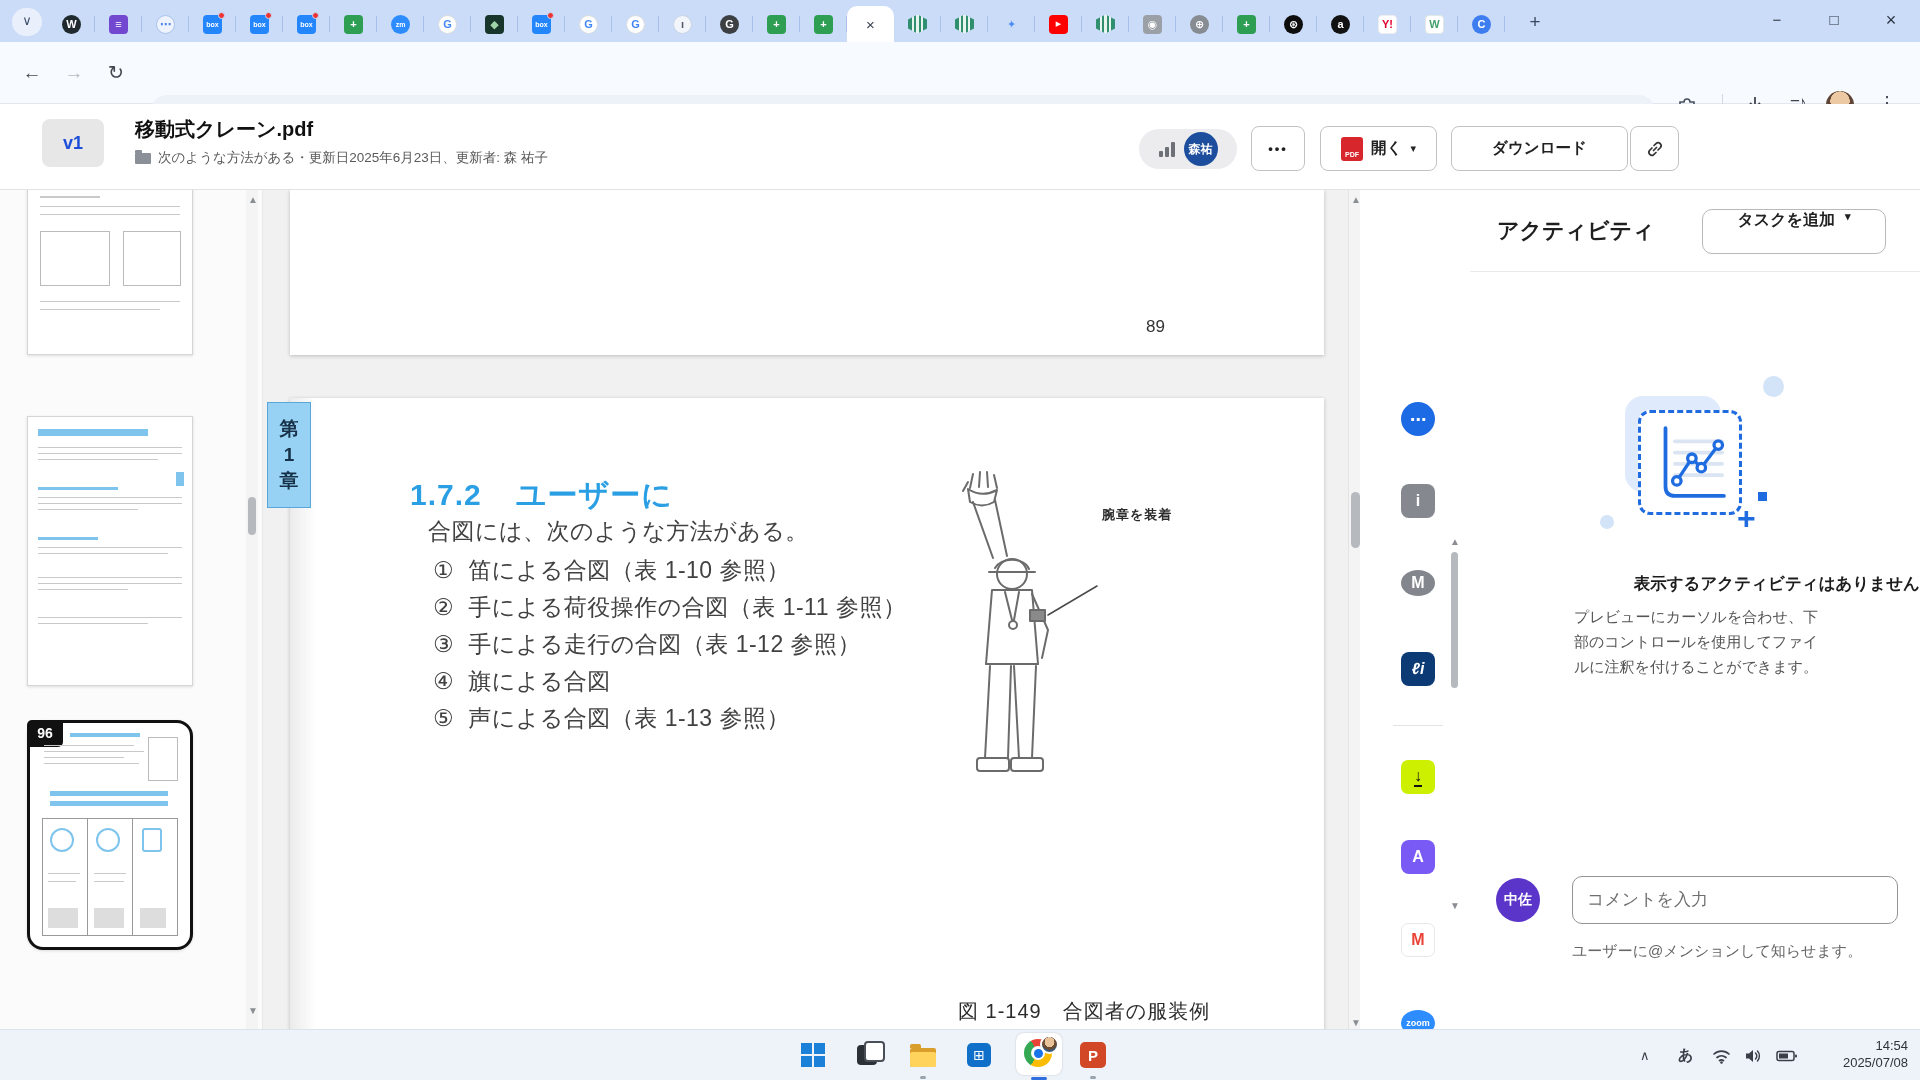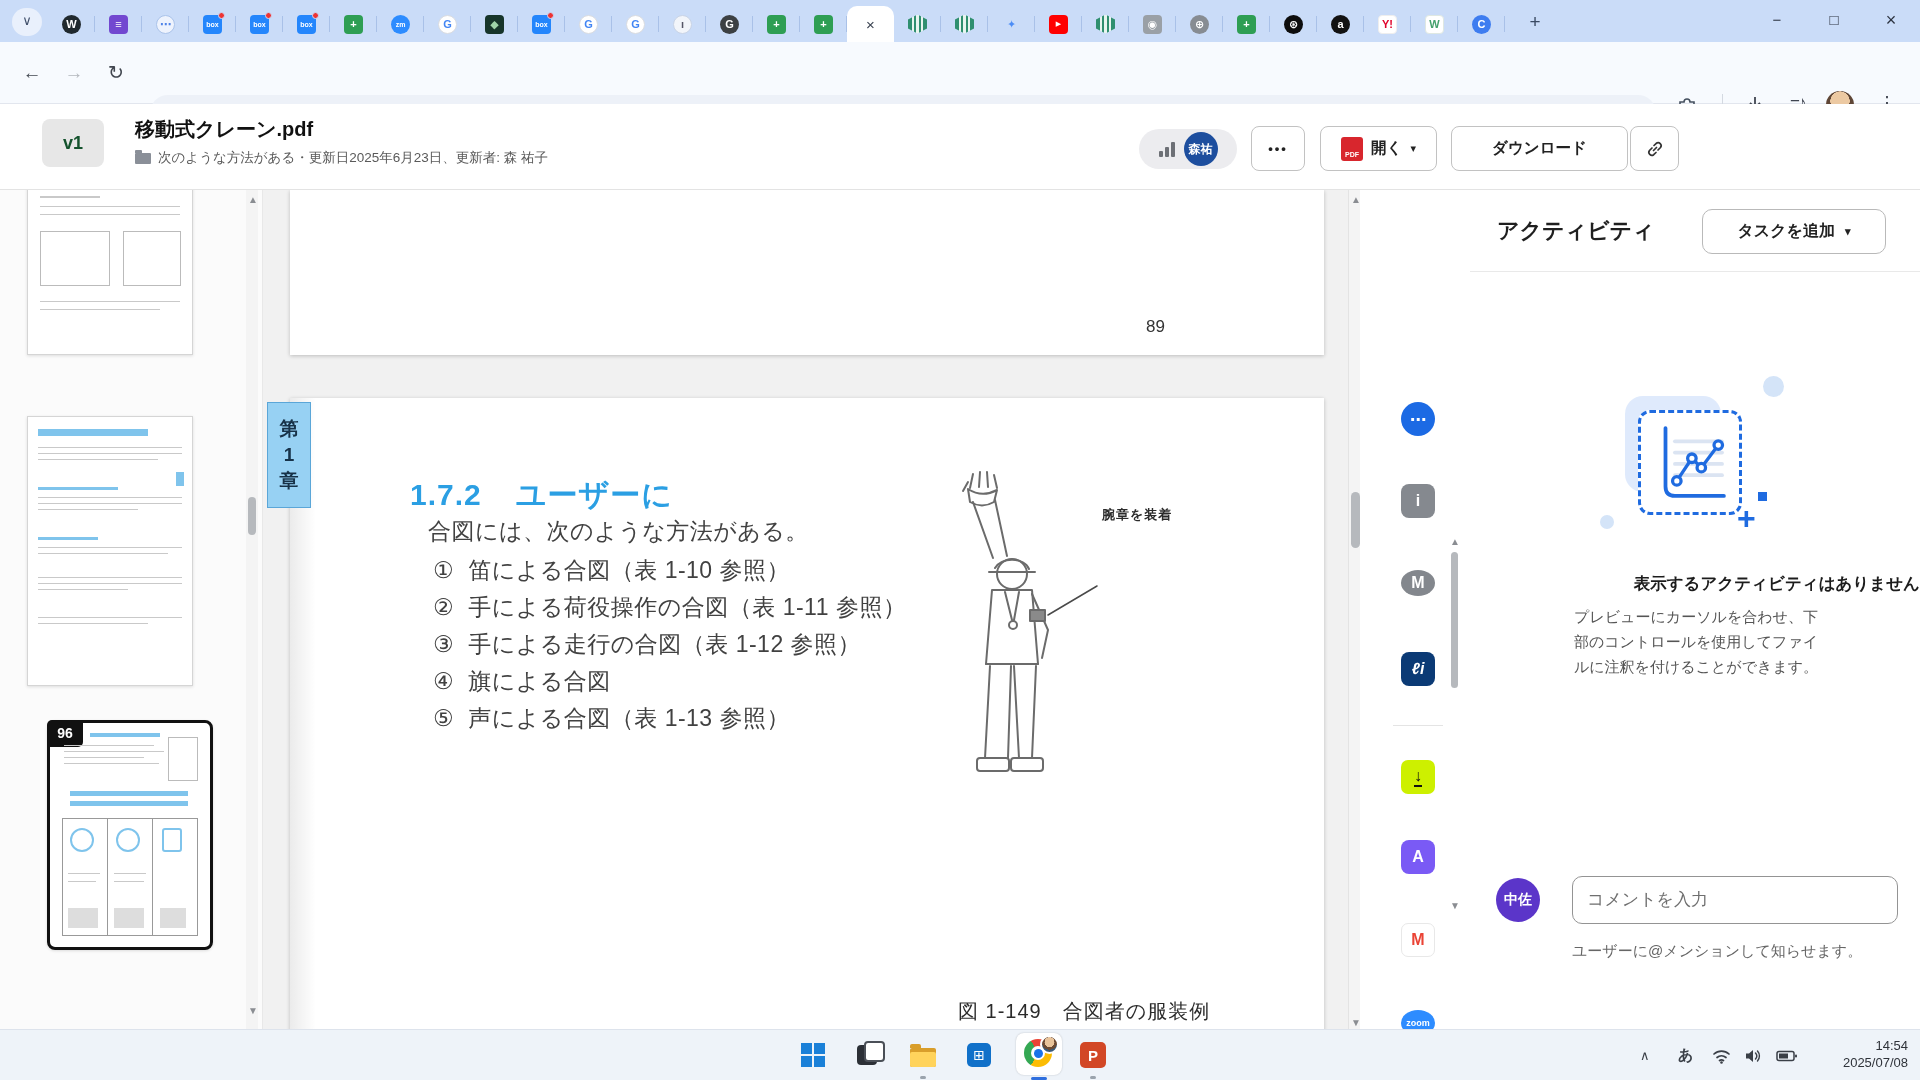"v1" #v1badge { color: #14532d -> #1d4ed8 }
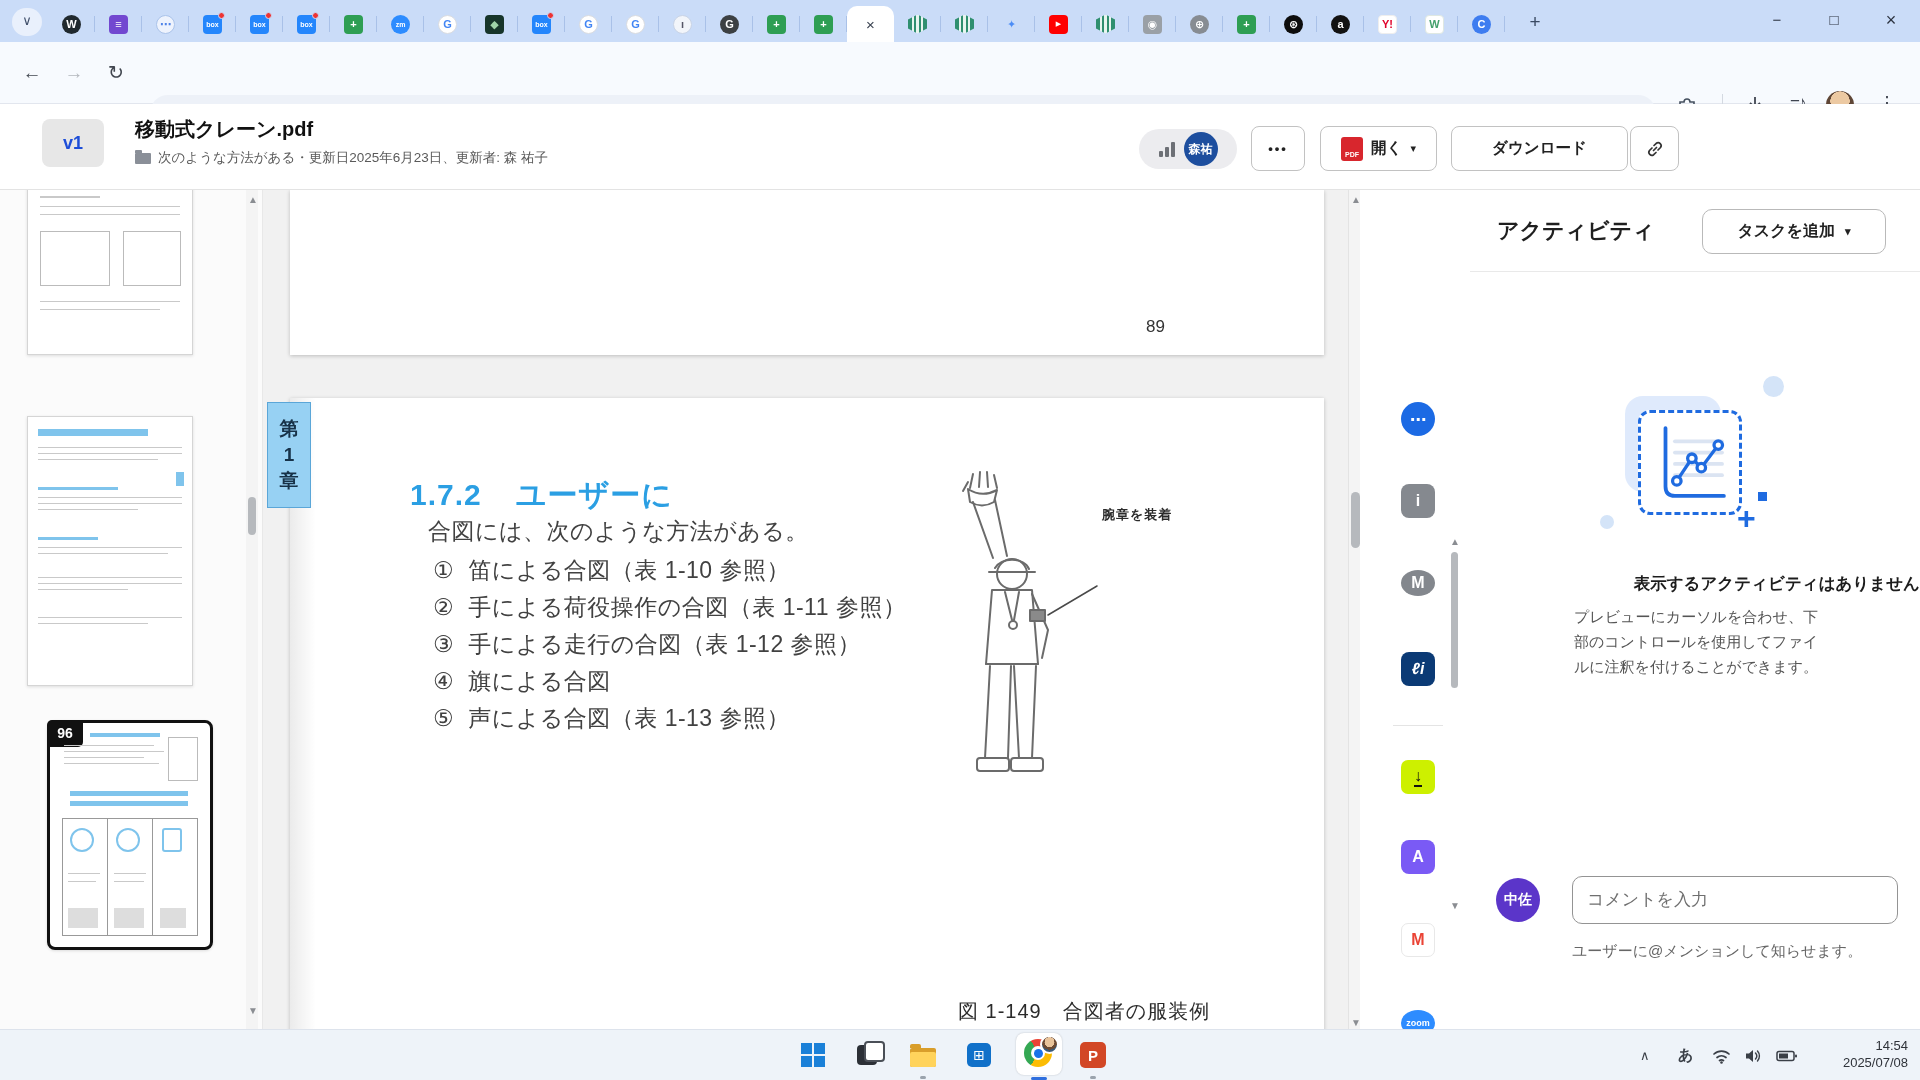"タスクを追加" #add-task { align-items: center -> flex-start }
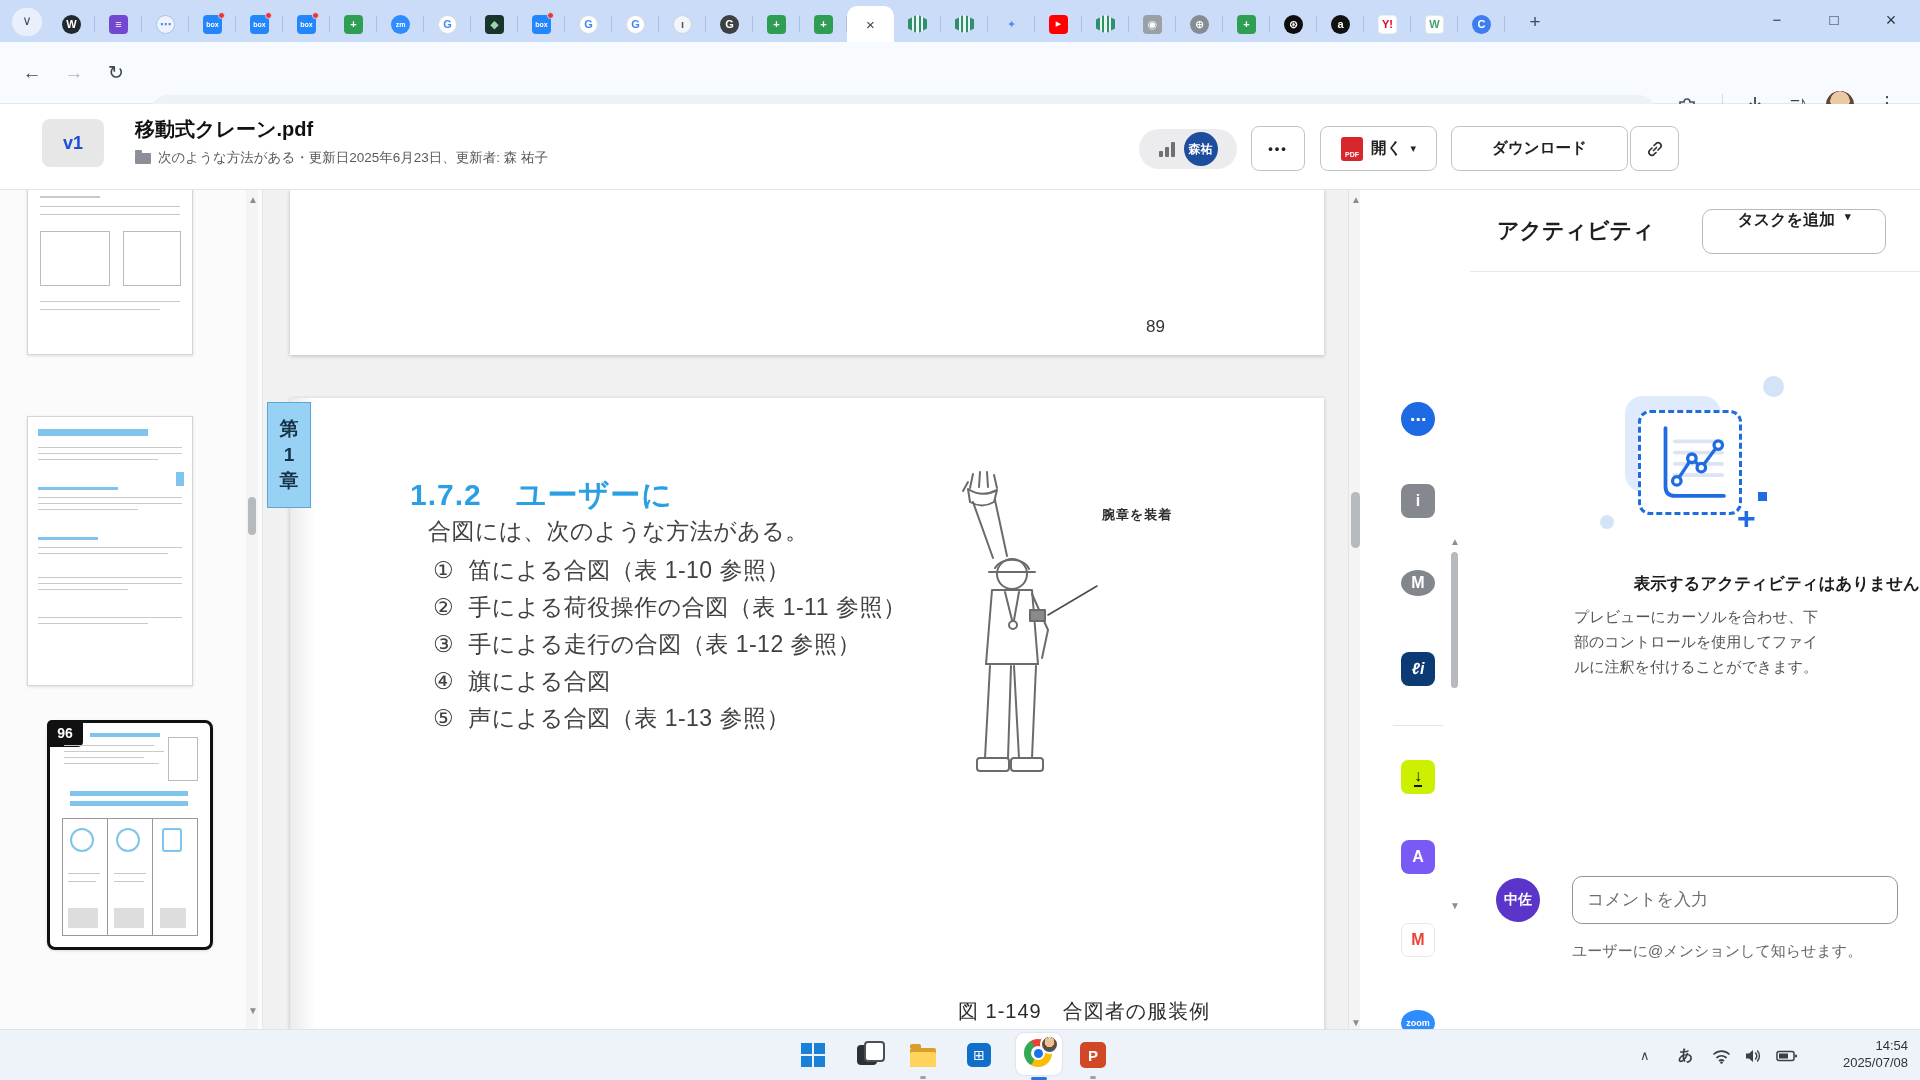"96" #thumb-sel { border-radius: 8px -> 16px; margin-left: 20px -> none }
